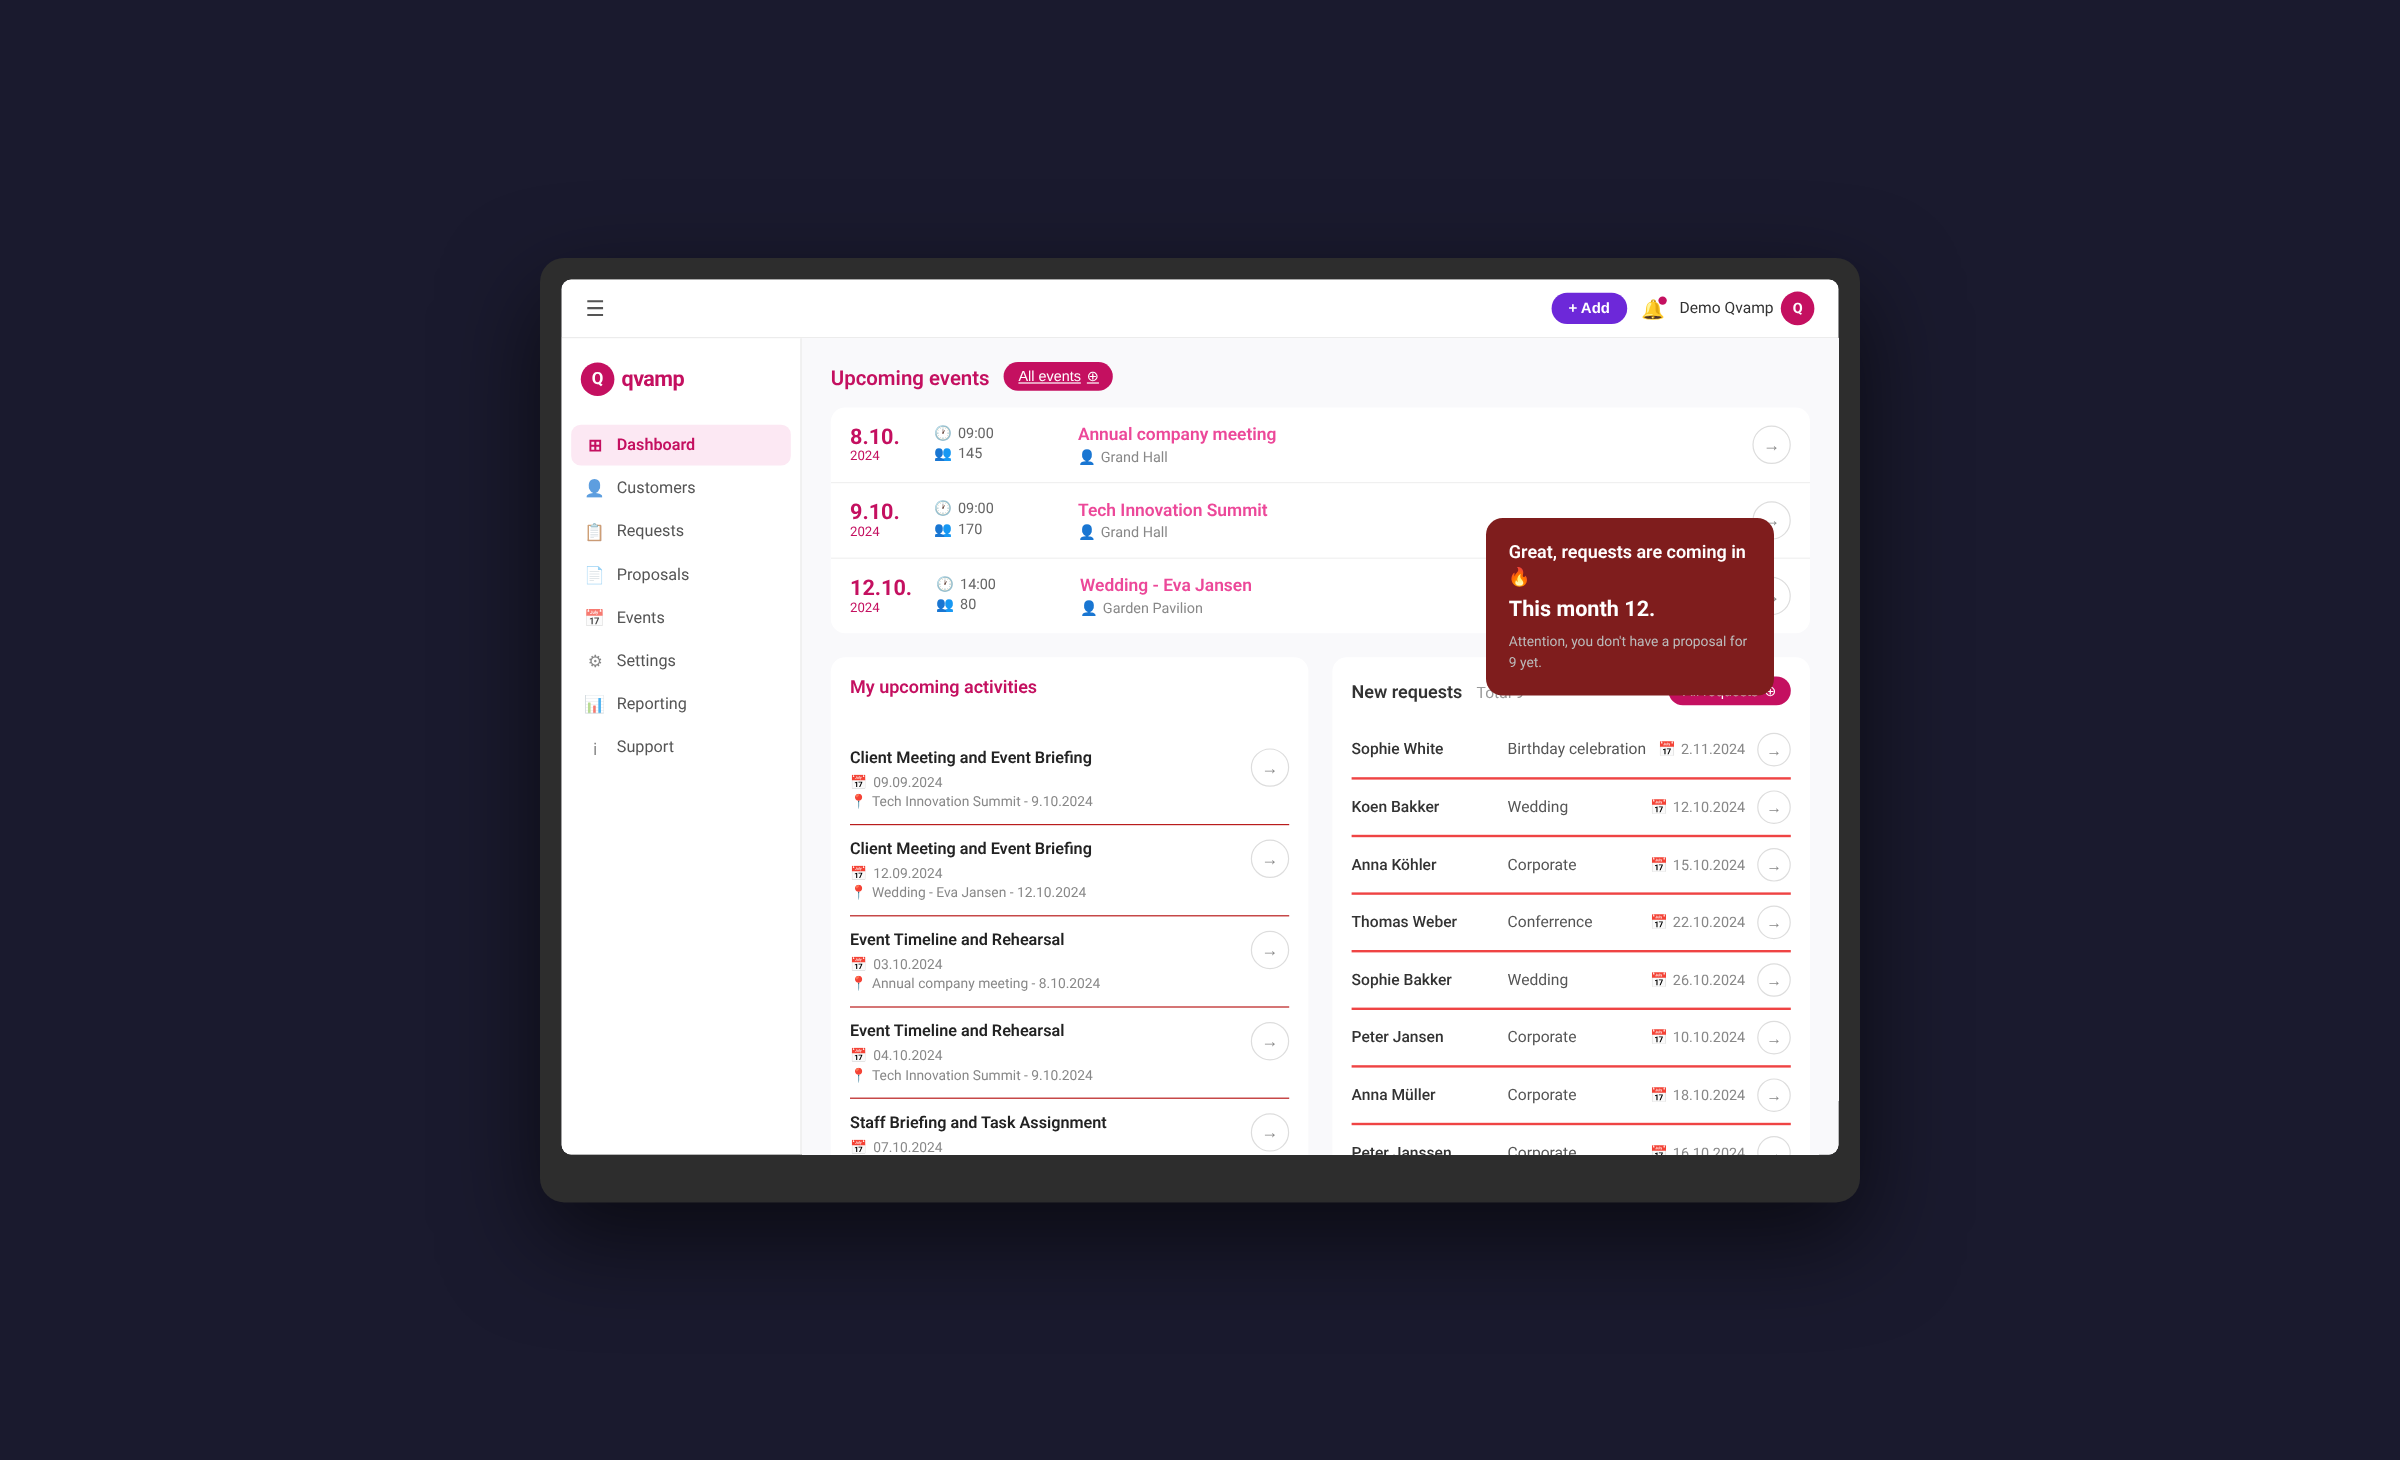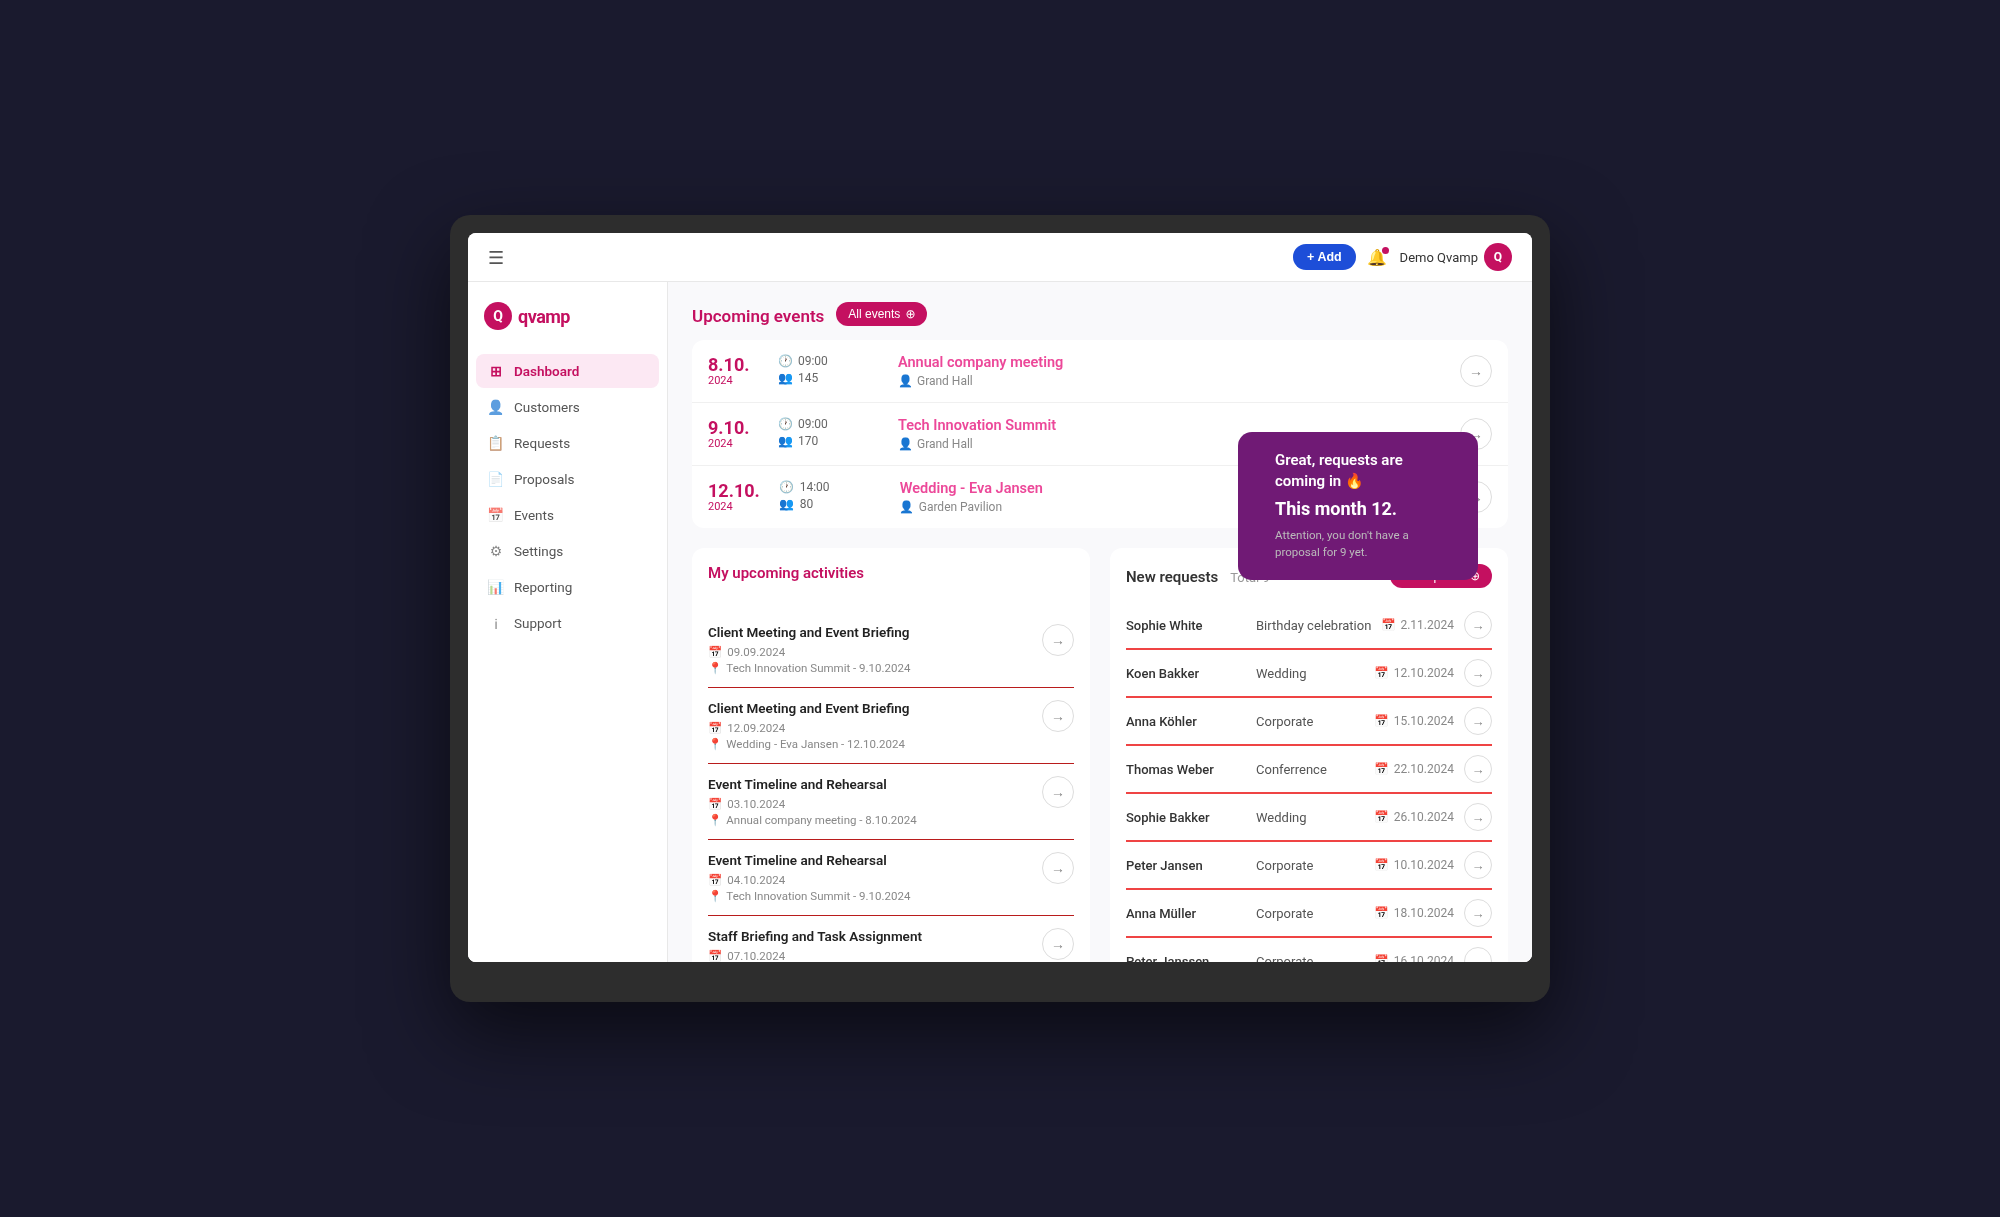"+ Add" .add-btn { background: #1d4ed8 -> #6d28d9 }
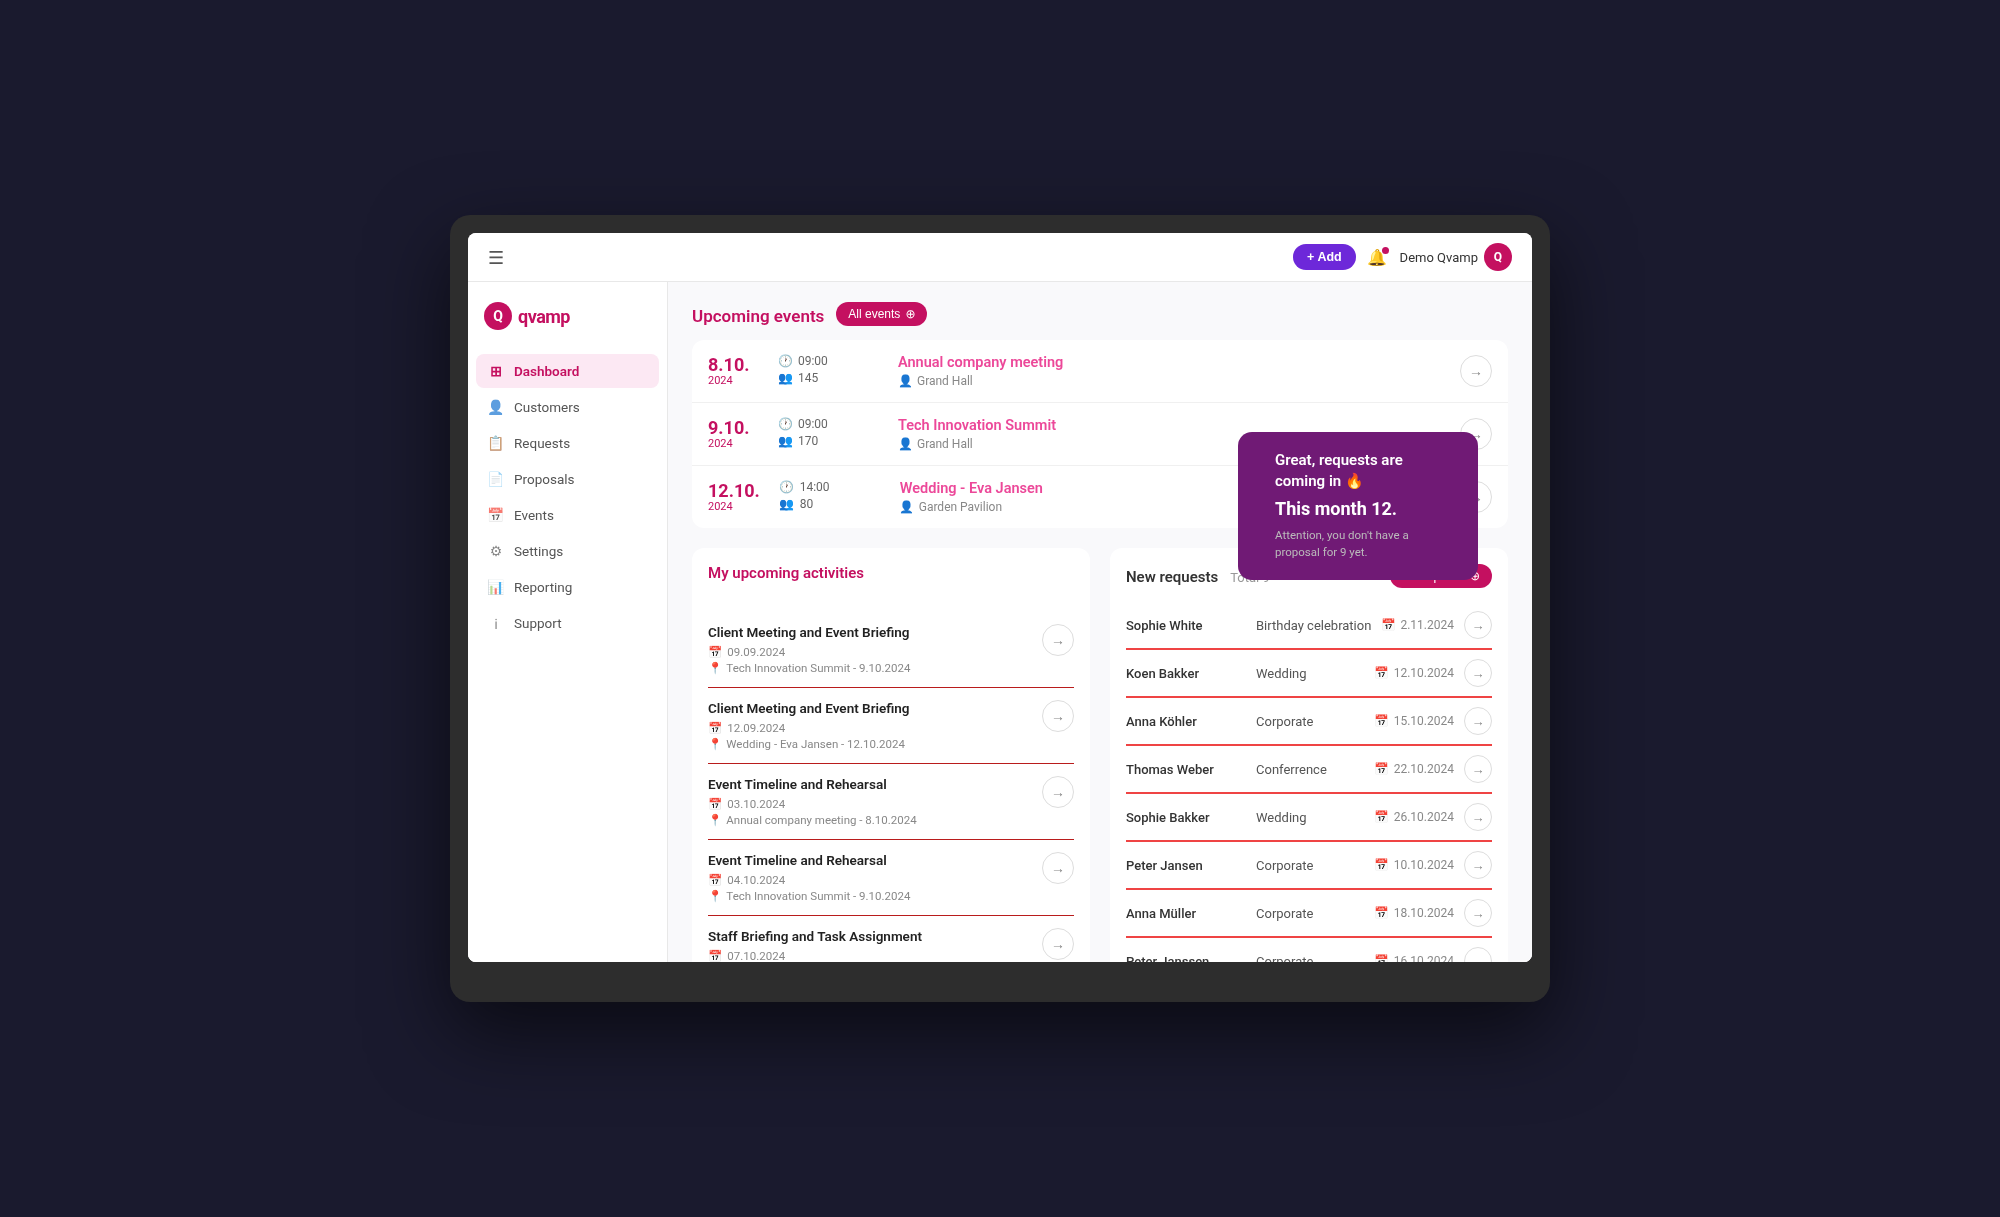"All events" .all-events-btn { text-decoration: none -> underline }
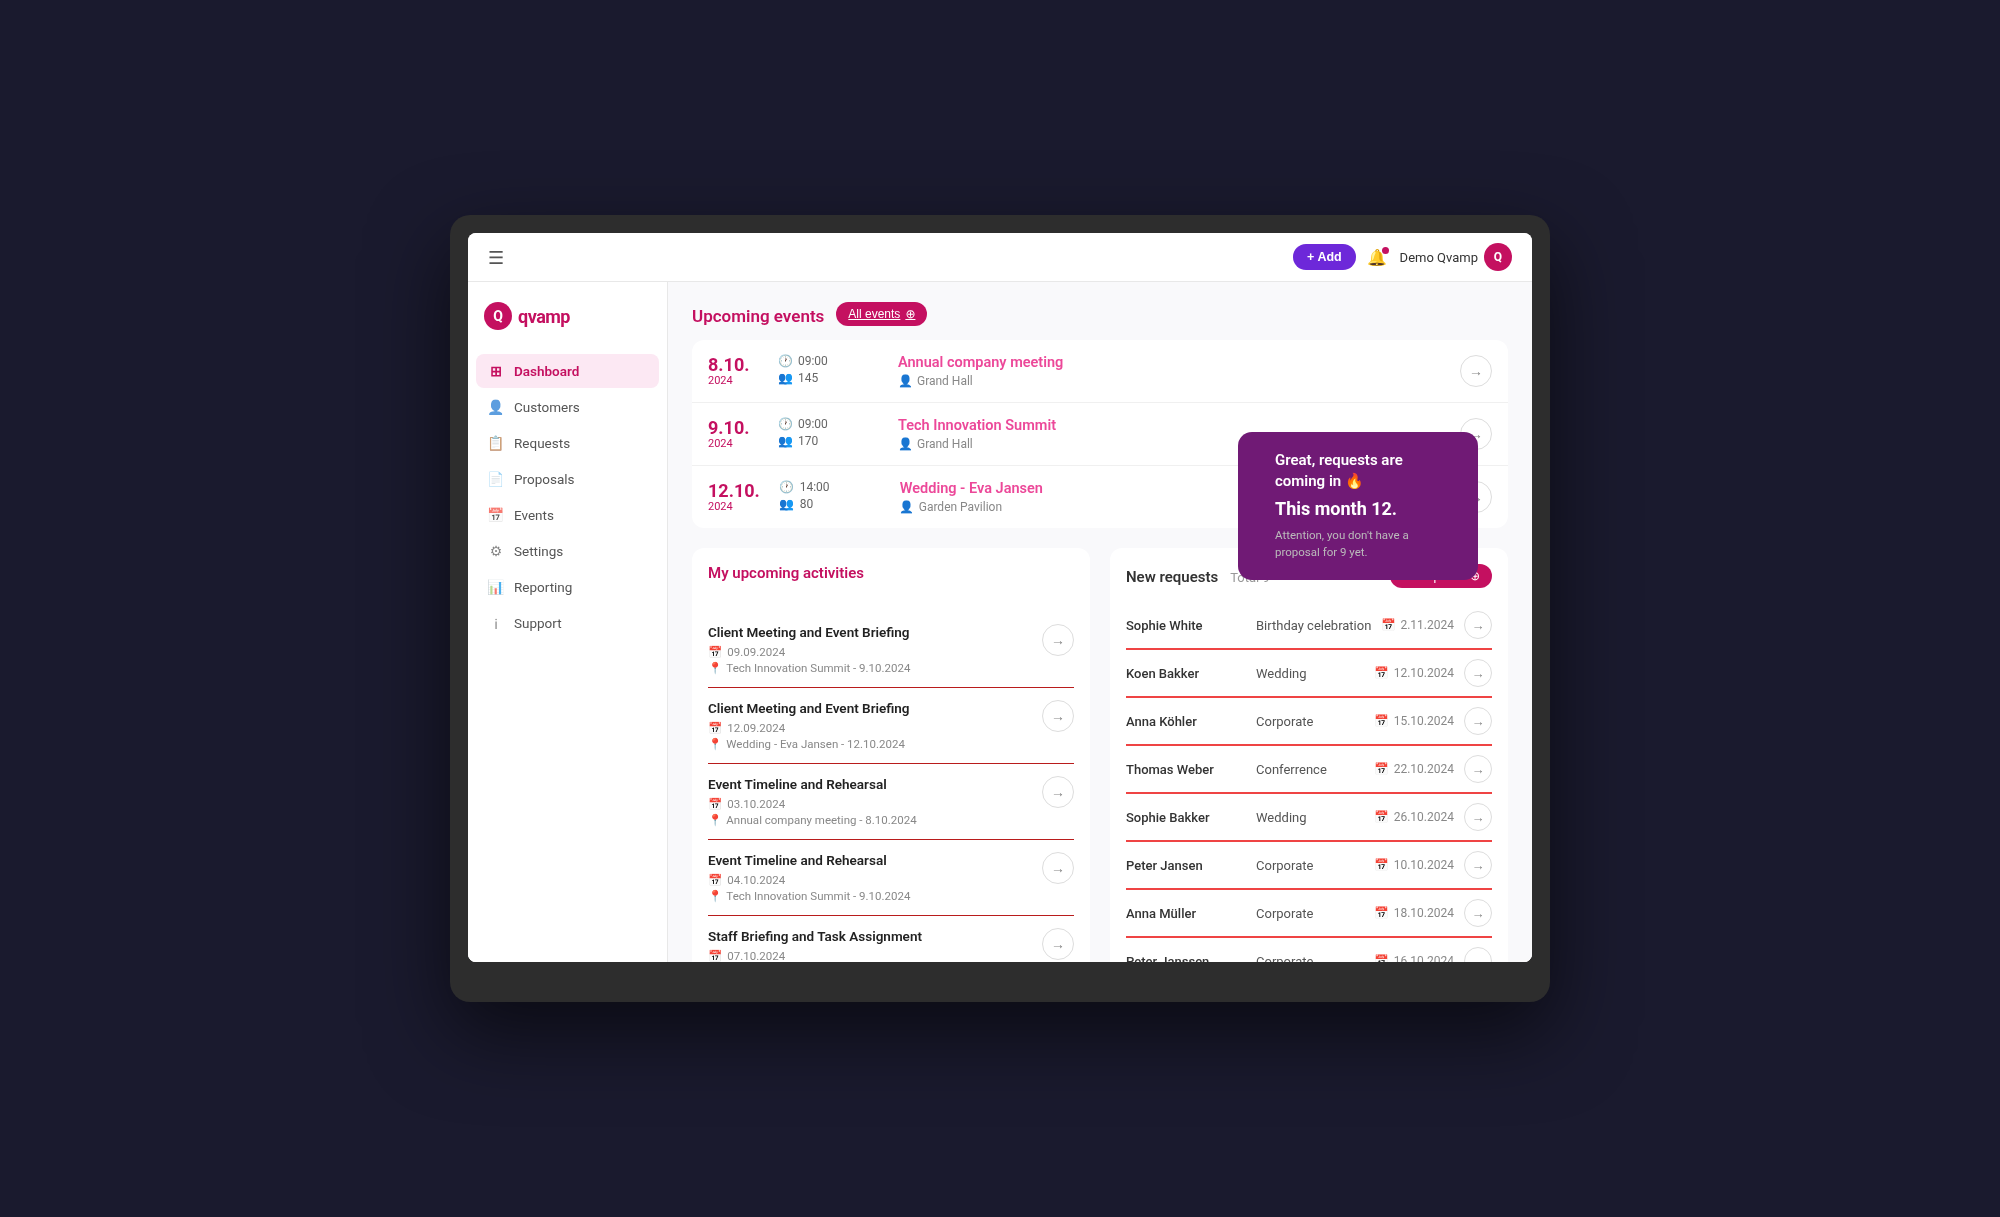"Great, requests are coming in" .notif-card { background: #701a75 -> #7f1d1d; padding: 18px 37px -> 18px 19px }
